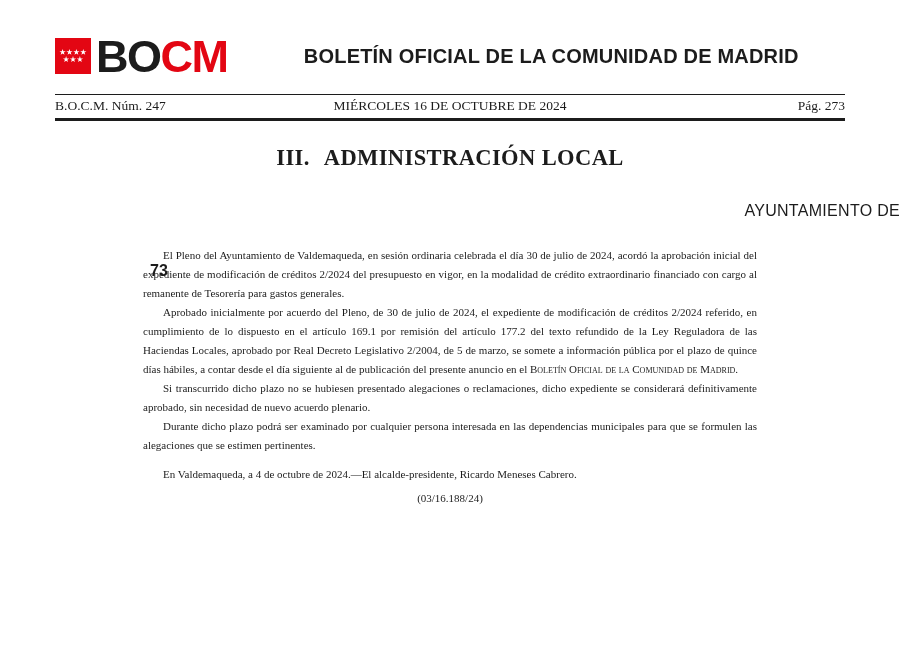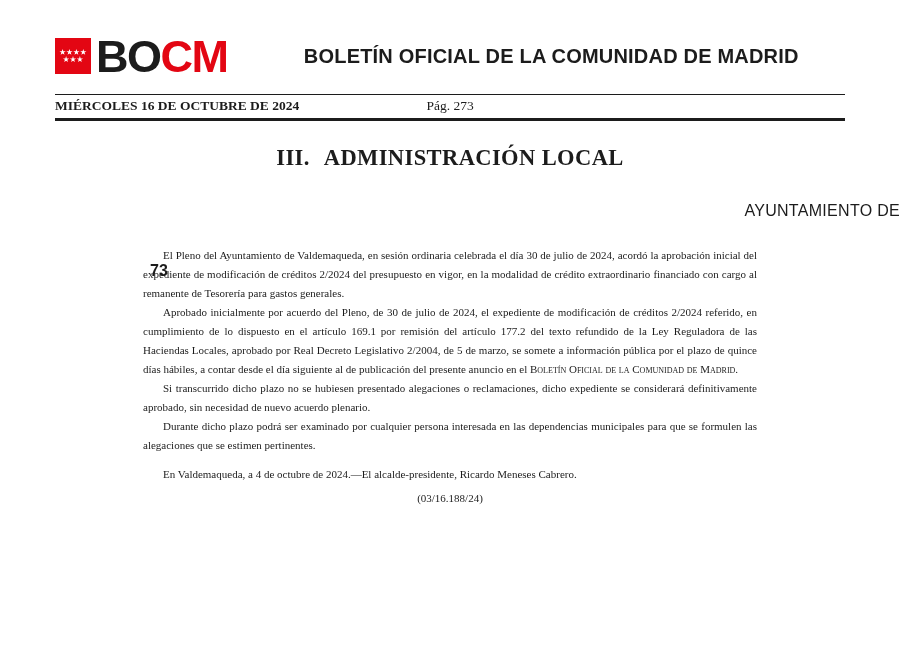"B.O.C.M. Núm. 247" span.left { html: none -> <span>B.O.C.M. Núm. 247</span> }
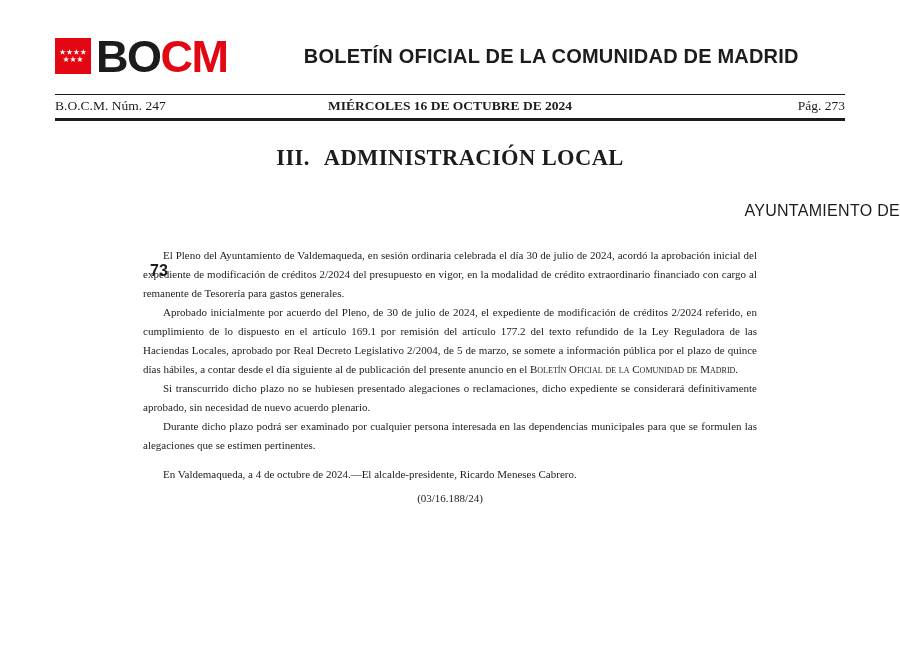"MIÉRCOLES 16 DE OCTUBRE DE" .masthead .mid { font-weight: bold -> none }
